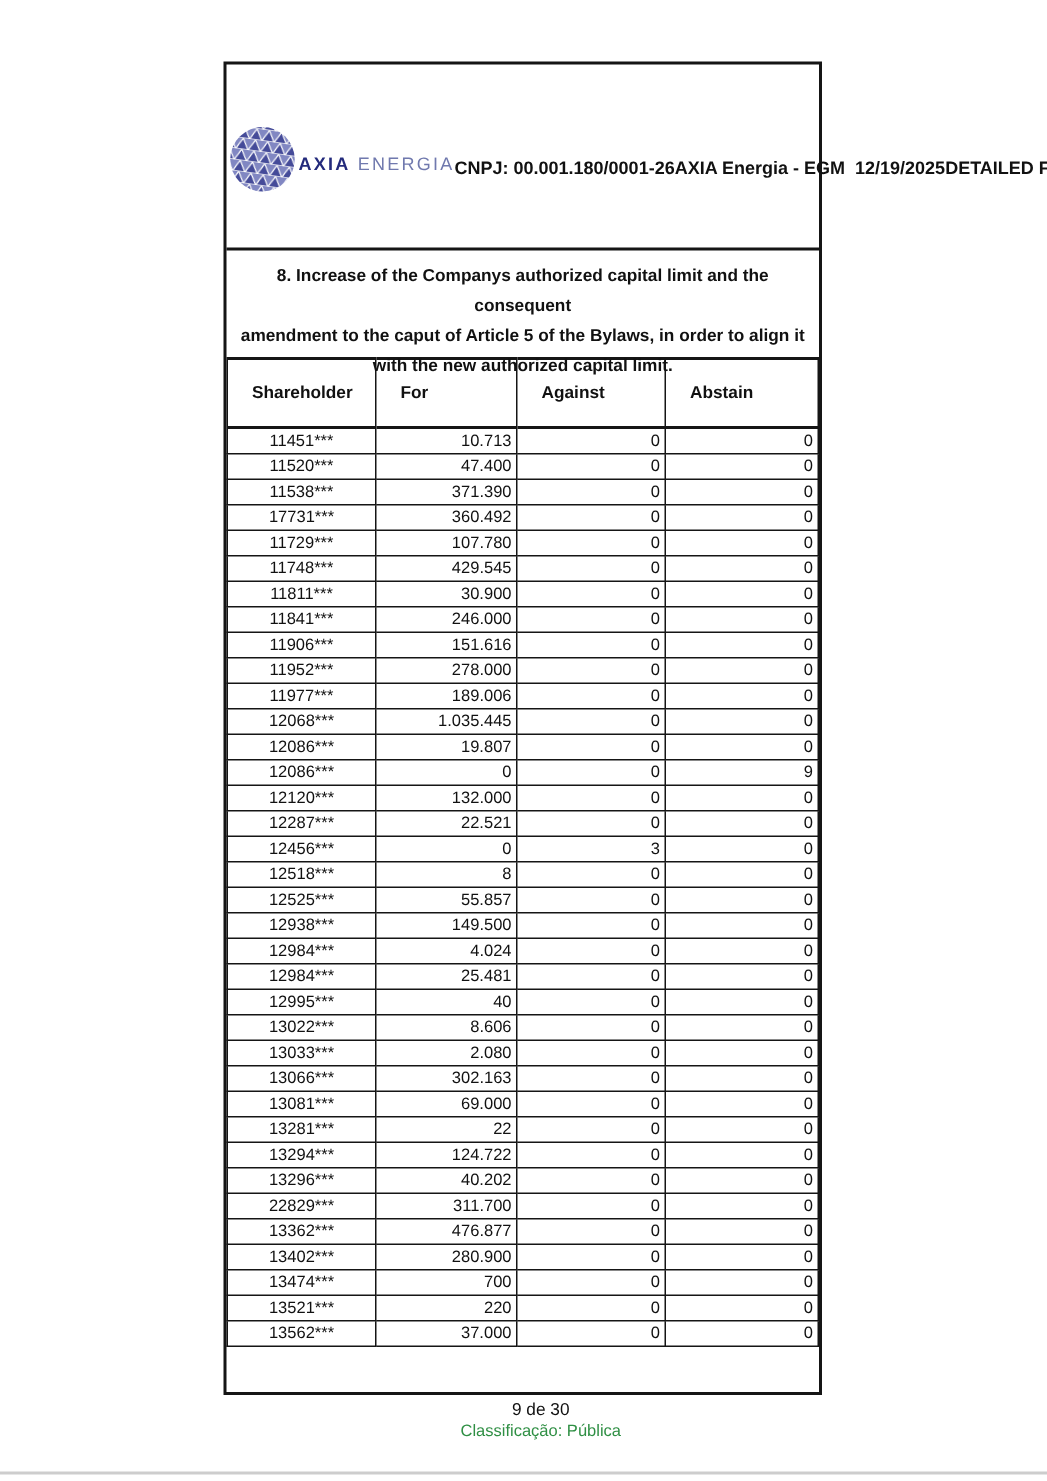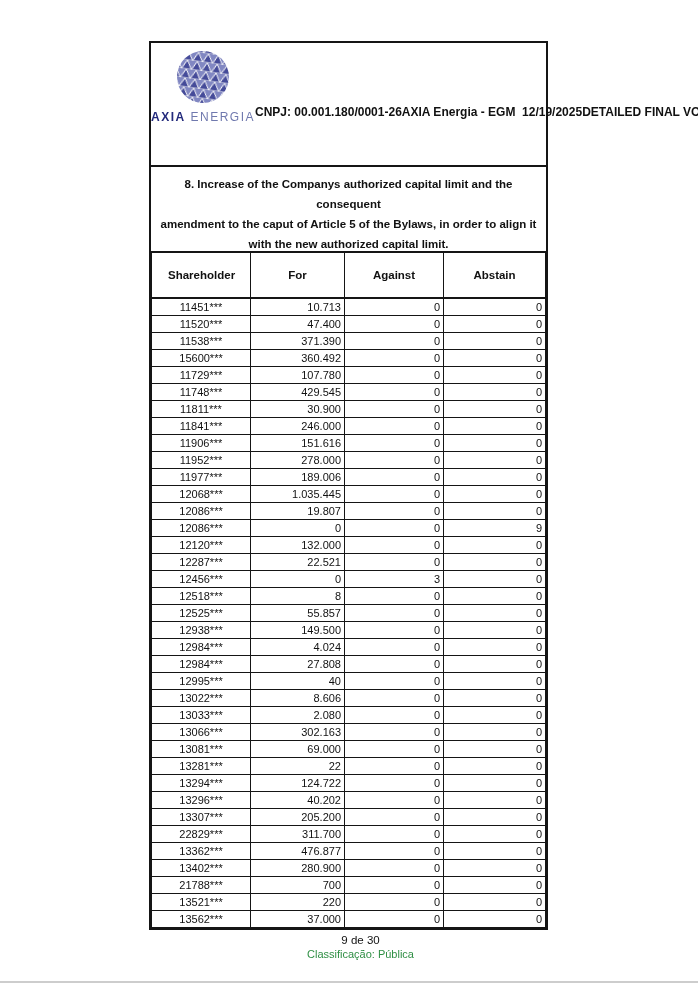"AXIA ENERGIA" .logo-block { flex-direction: column -> none }
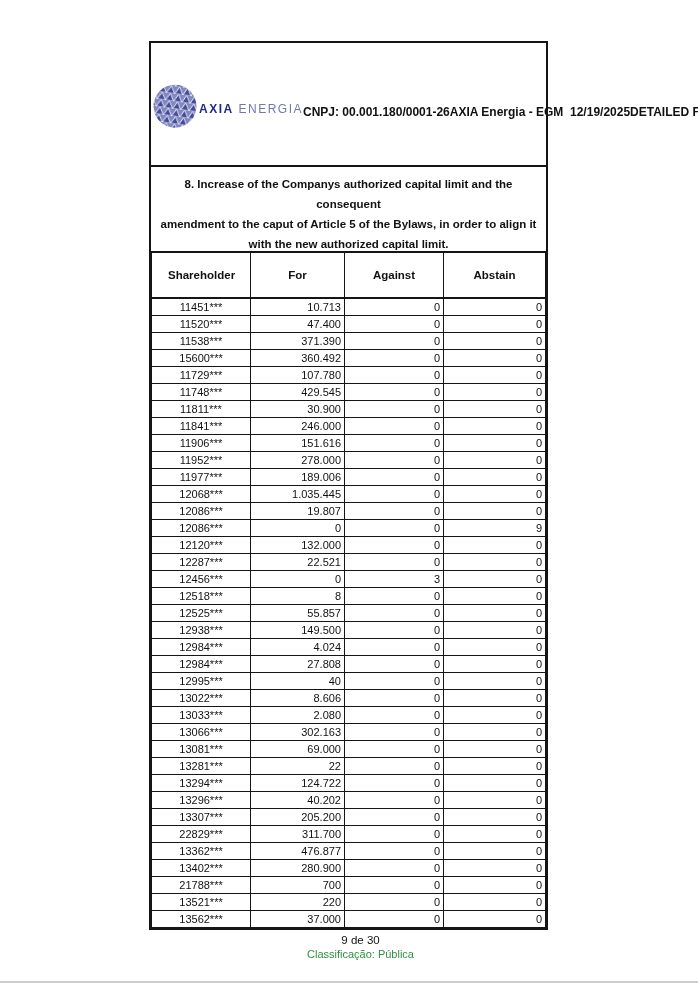"8. Increase of the Companys" .agenda { height: 84px -> 71px }
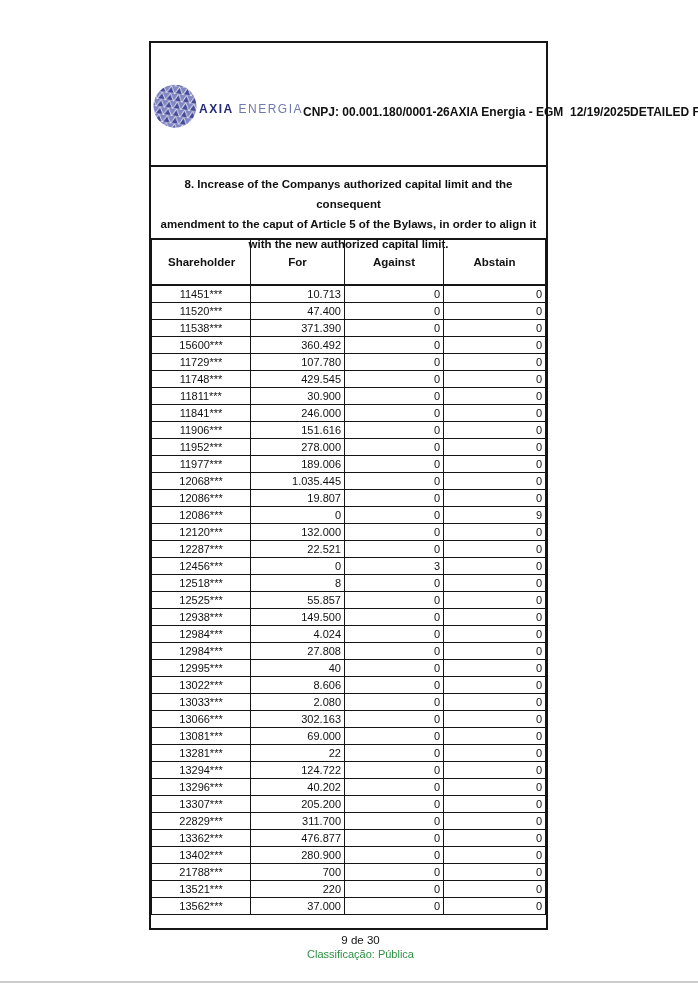"Shareholder" th { text-align: center -> left }
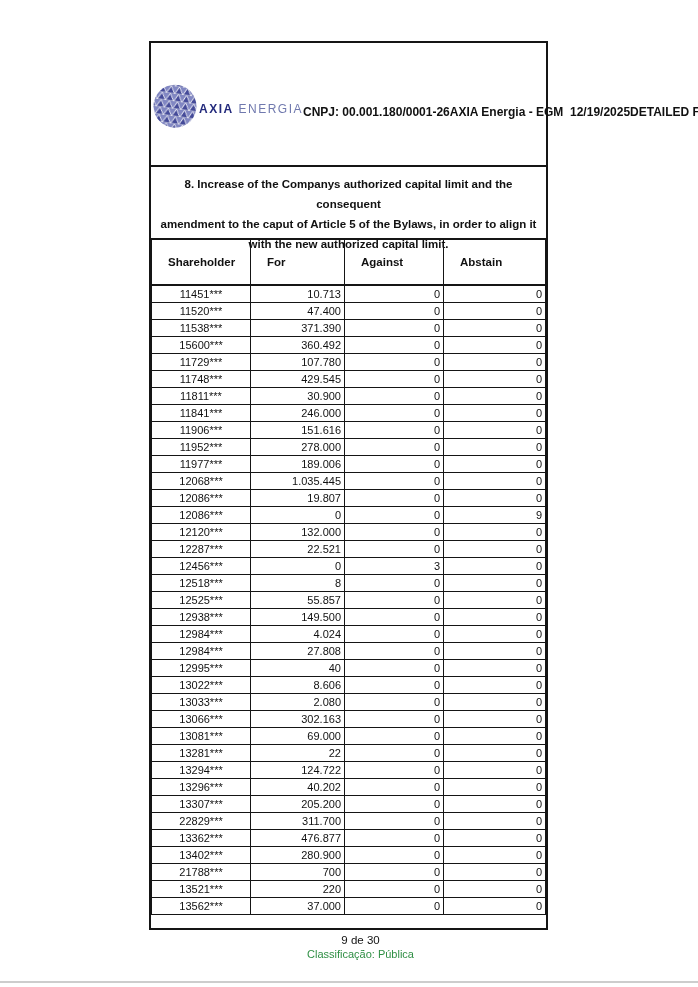"15600***" td.id { text: 15600 -> 17731 }
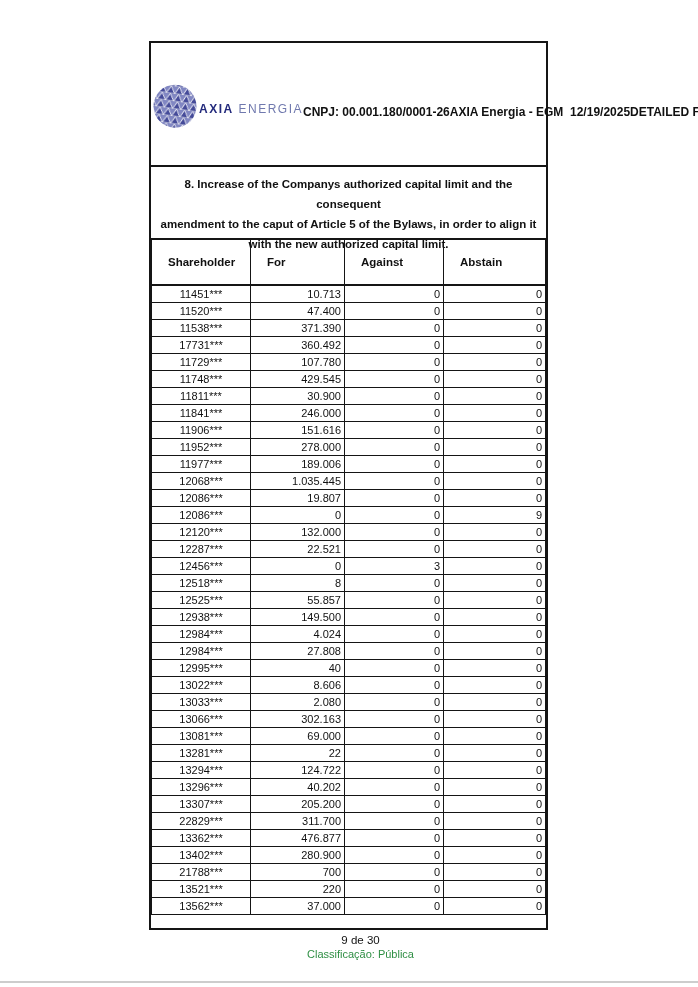"27.808" td.num { text: 27.808 -> 25.481 }
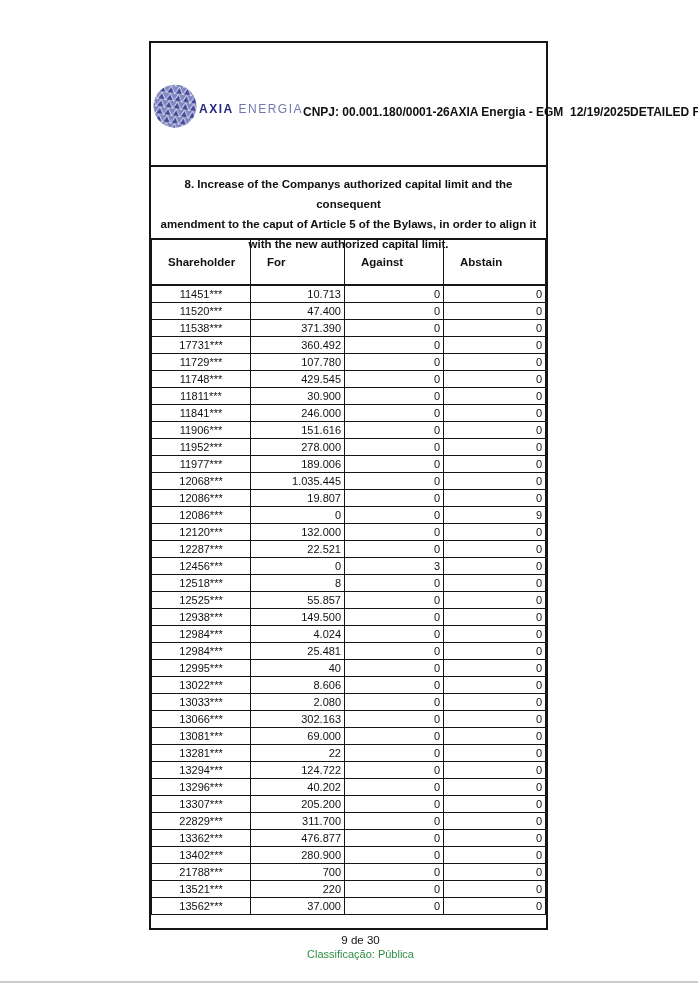"13307***" tr { html: <tr> <td>13307***</td> <td>205.200</td> <td>0</td> <td>0</td> </tr> -> none }
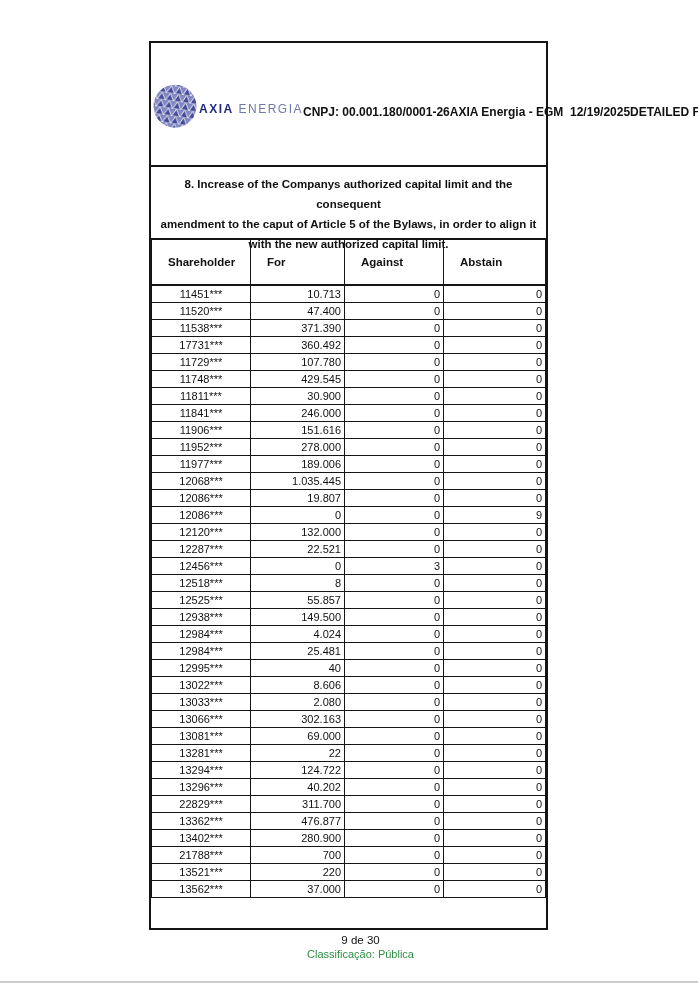"21788***" td.id { text: 21788 -> 13474 }
